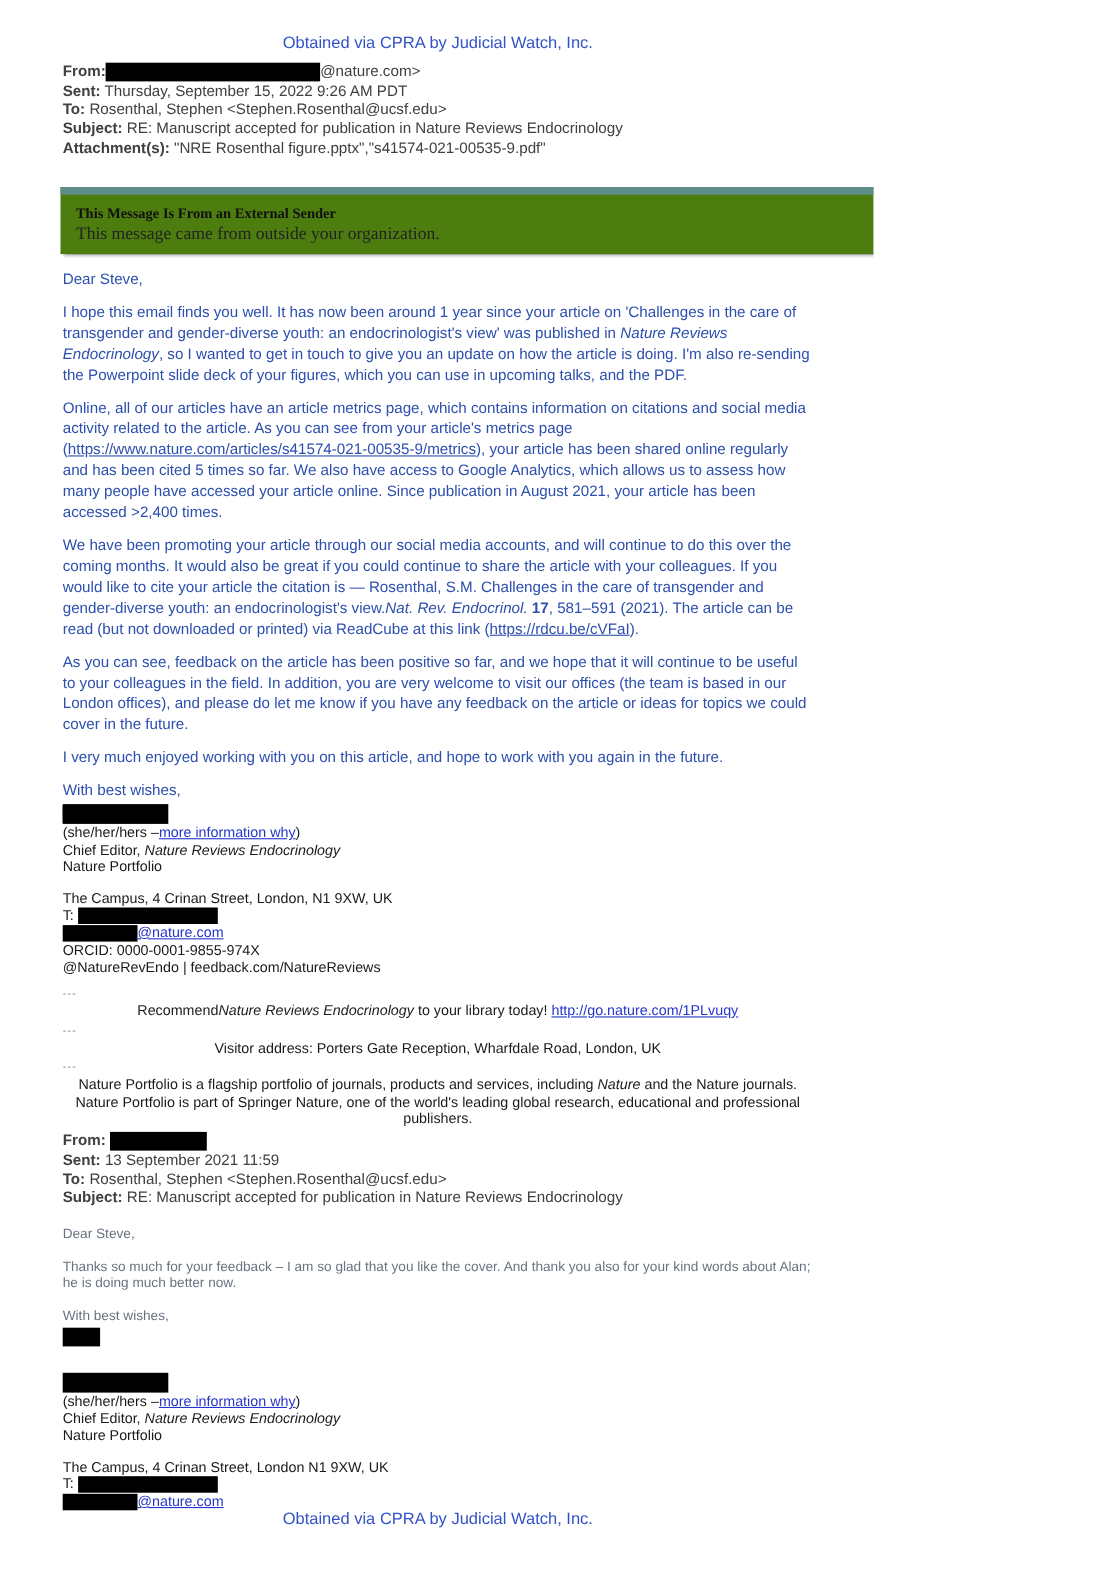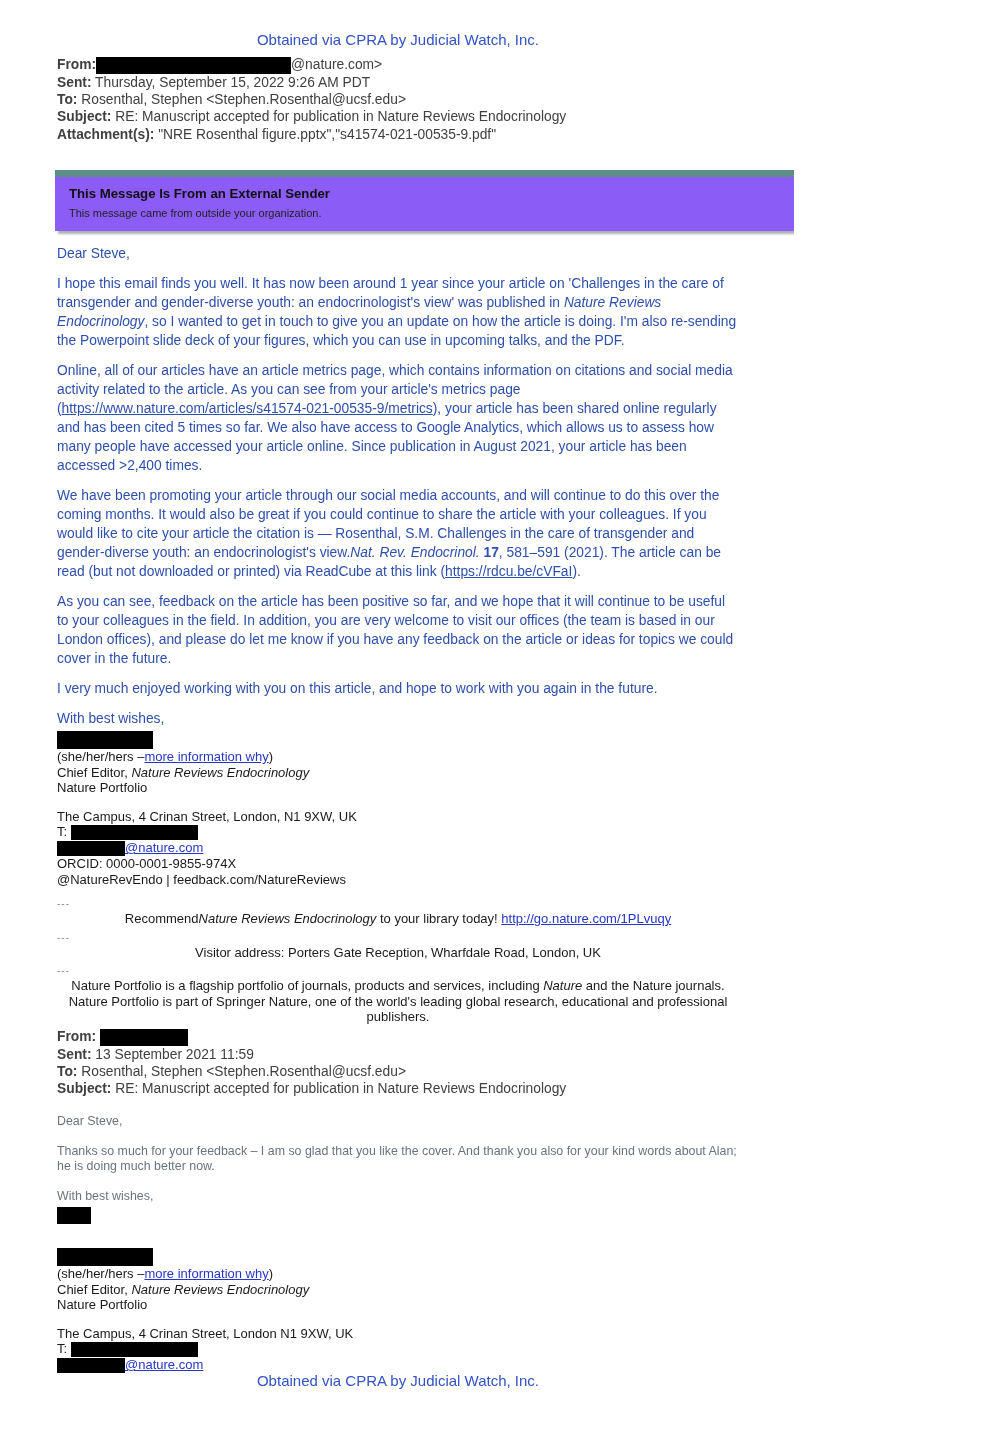"This Message Is From an" .banner { background: #8b5cf6 -> #4d7c0f; font-family: none -> Liberation Serif, serif }
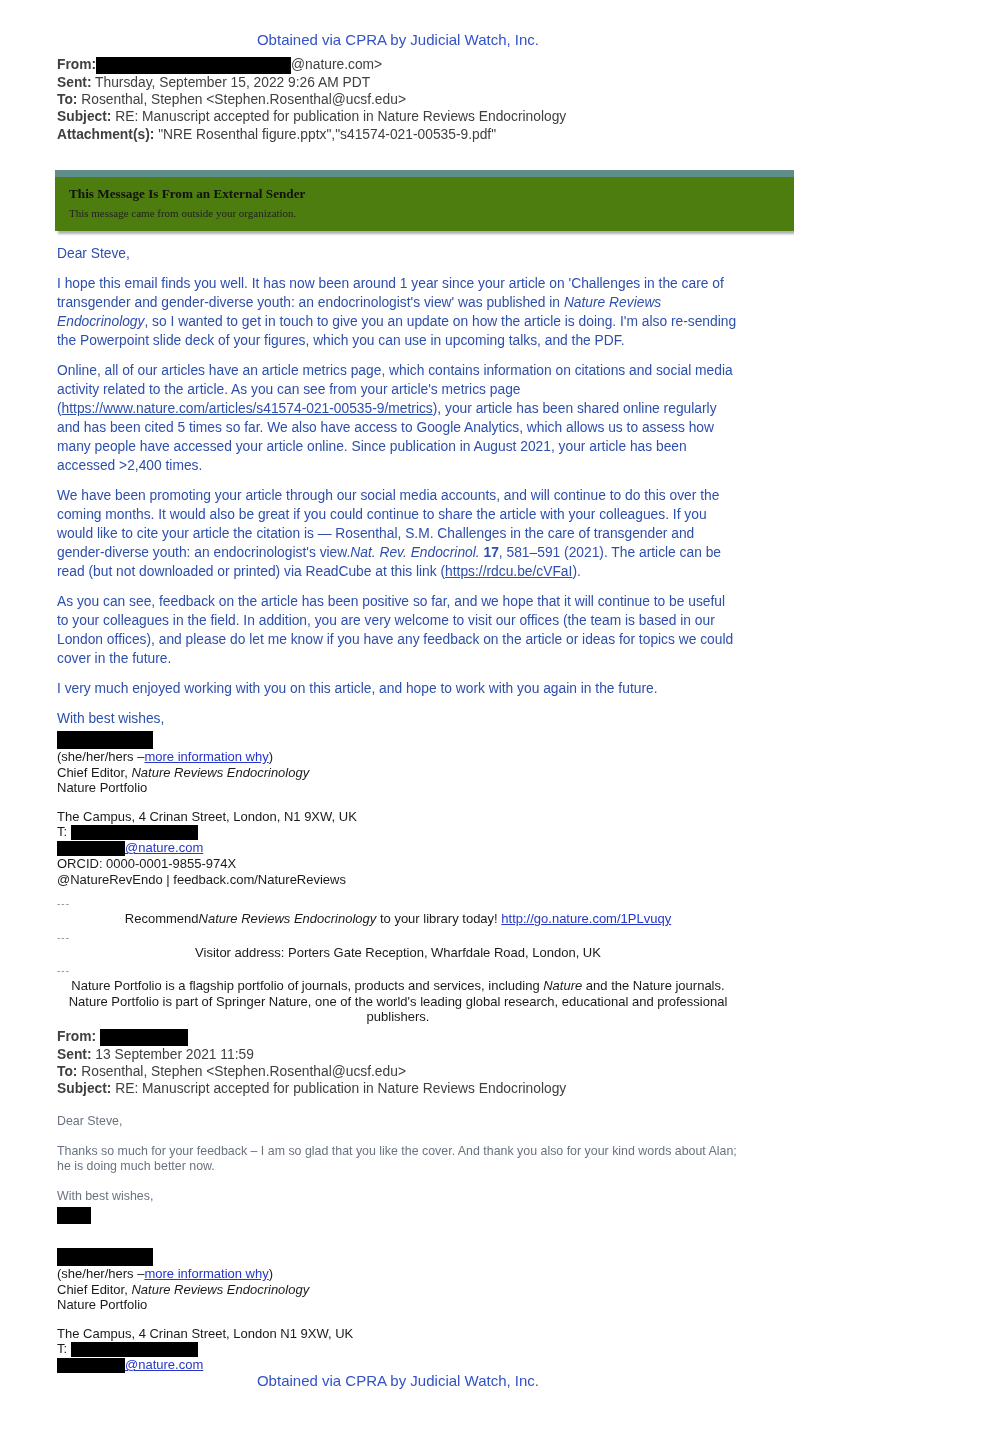"This message came from outside" .banner-sub { font-size: 11px -> 16px }
